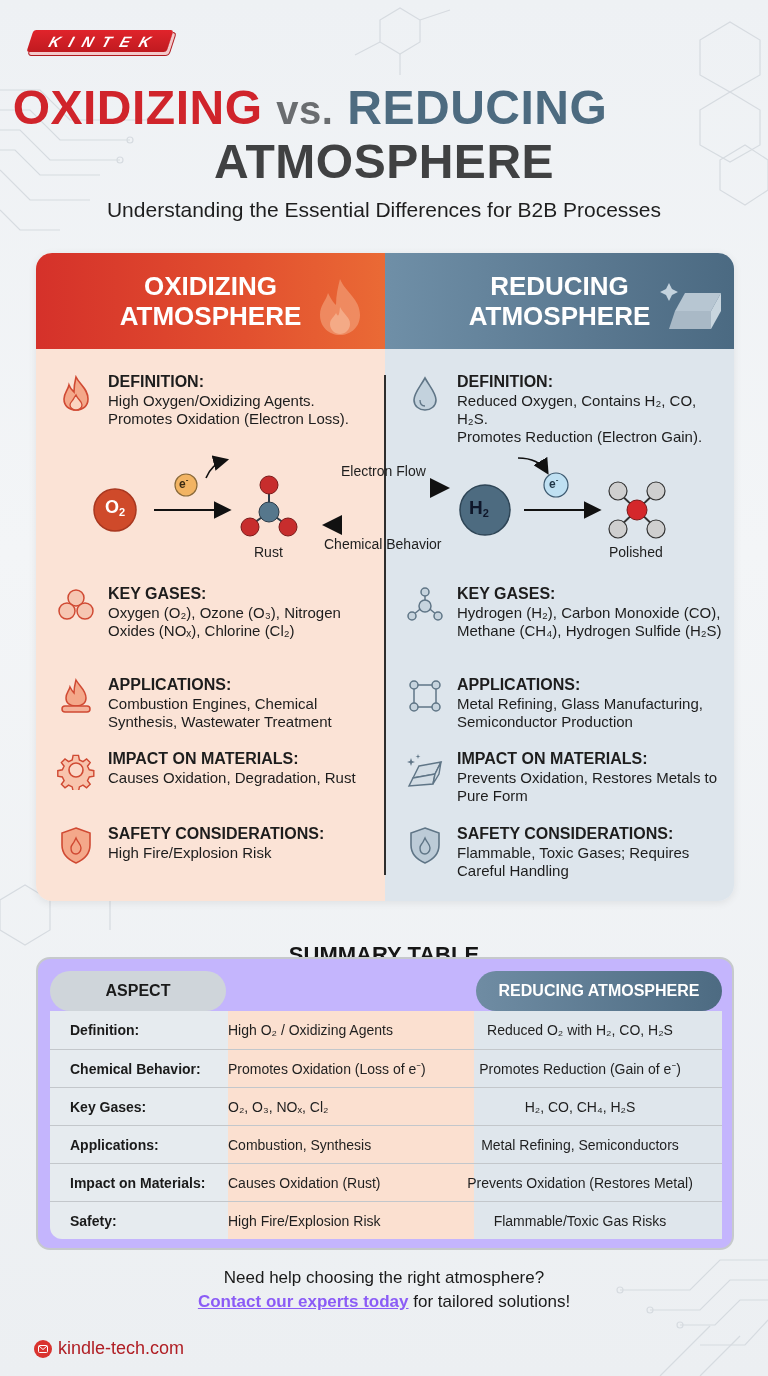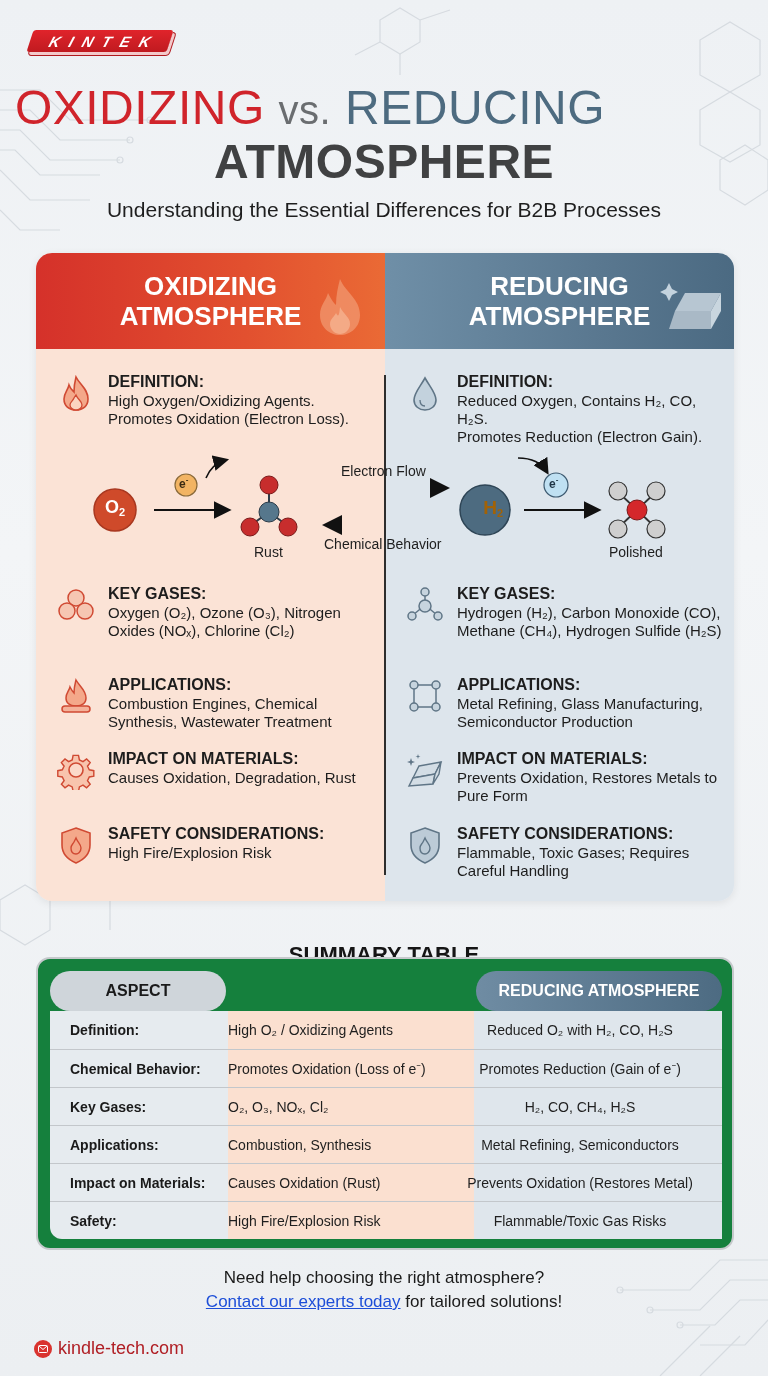"OXIDIZING vs. REDUCING" .title-line1 { font-weight: normal -> bold }
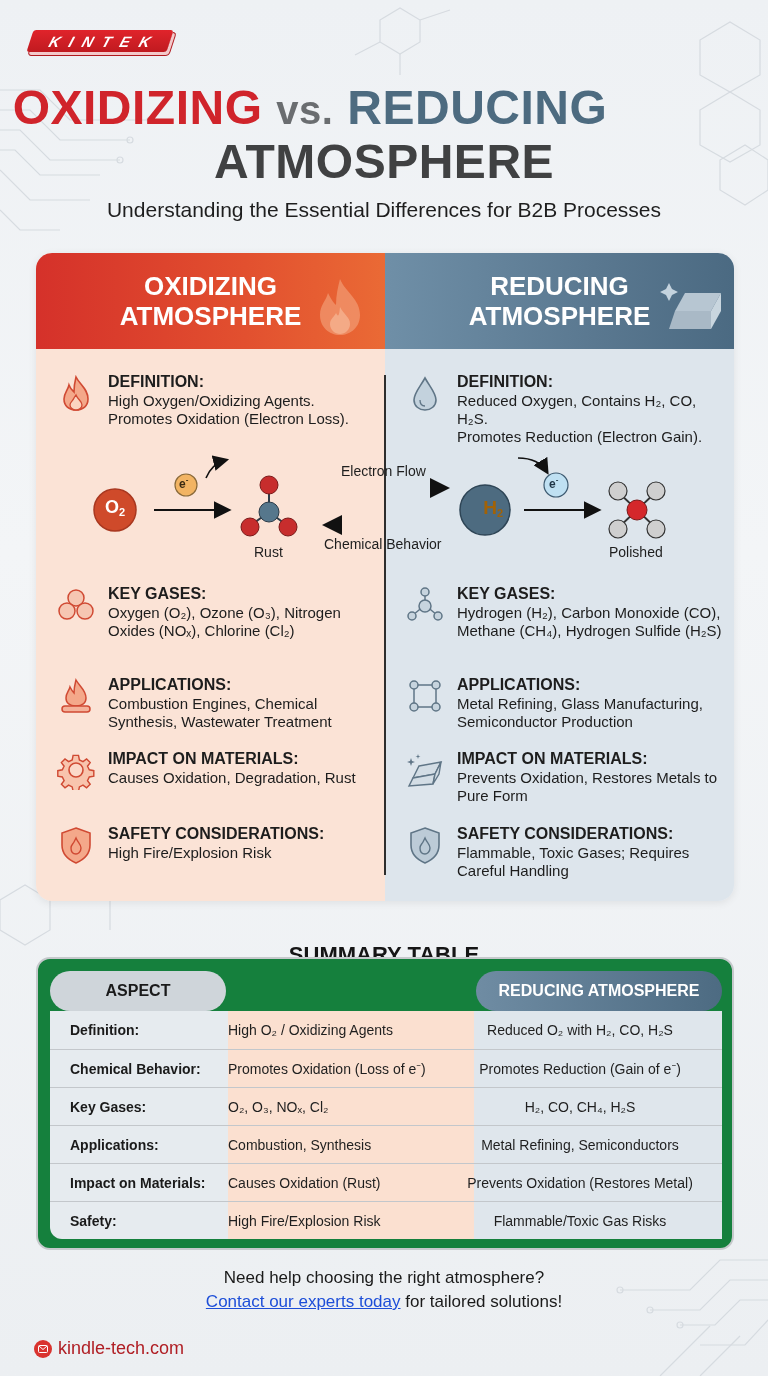"H2" div.diag-label { color: #a16207 -> #0f172a; text-align: right -> left }
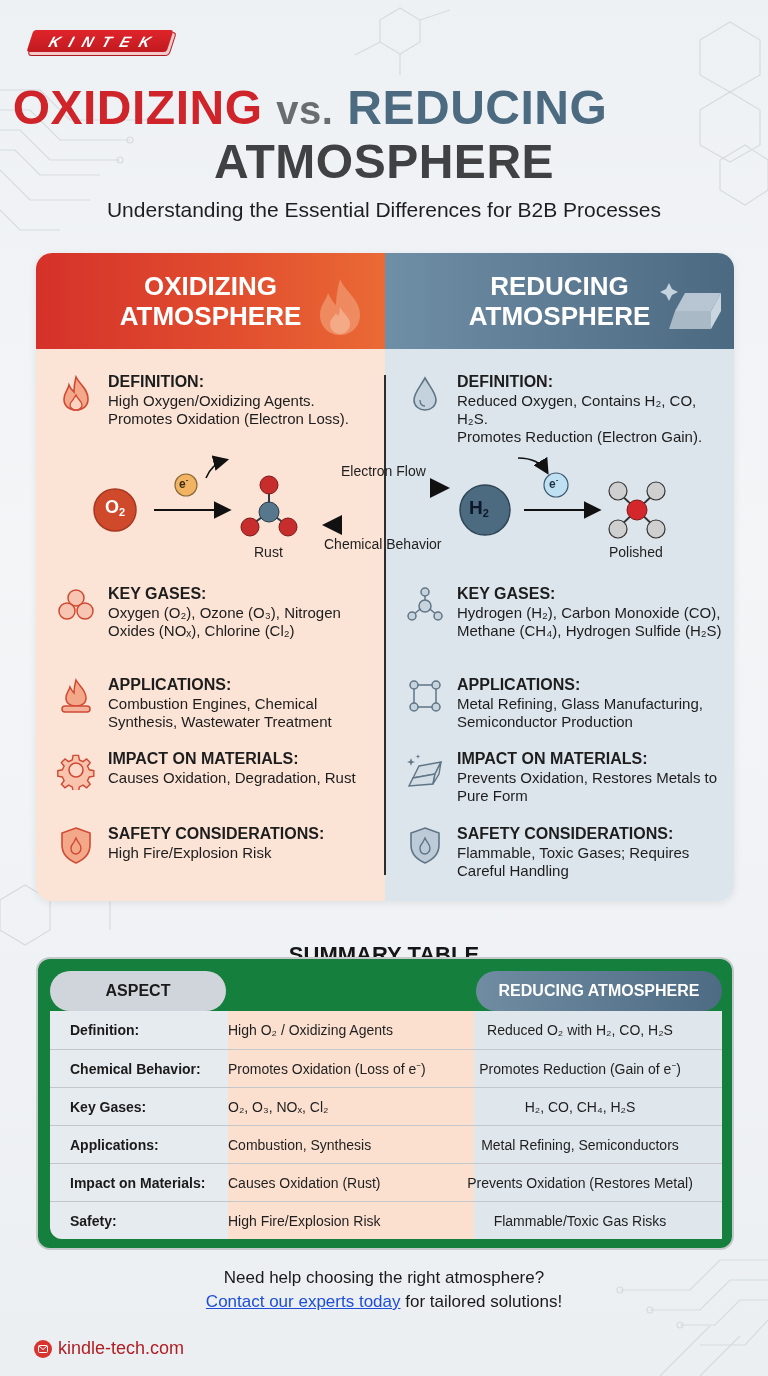"ASPECT" .table-box { background: #15803d -> #c4b5fd }
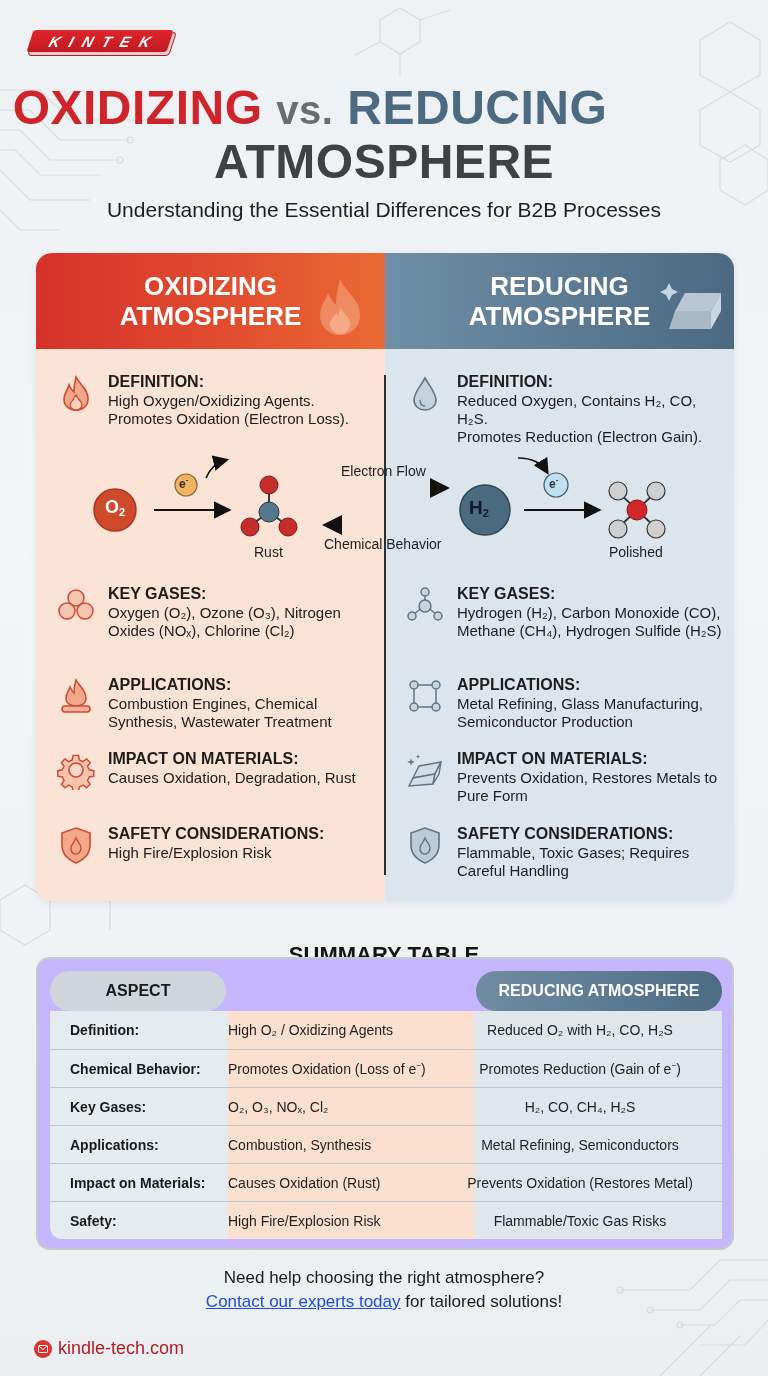"Contact our experts today" .cta2 a { color: #1d4ed8 -> #8b5cf6; font-weight: normal -> bold }
